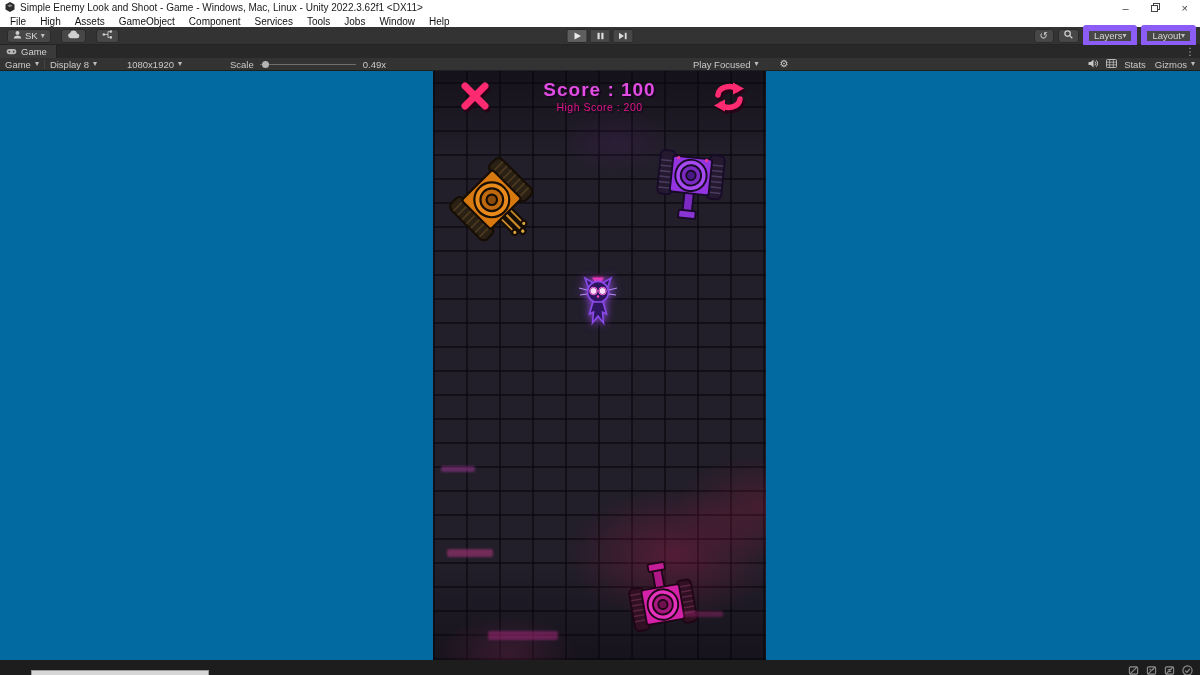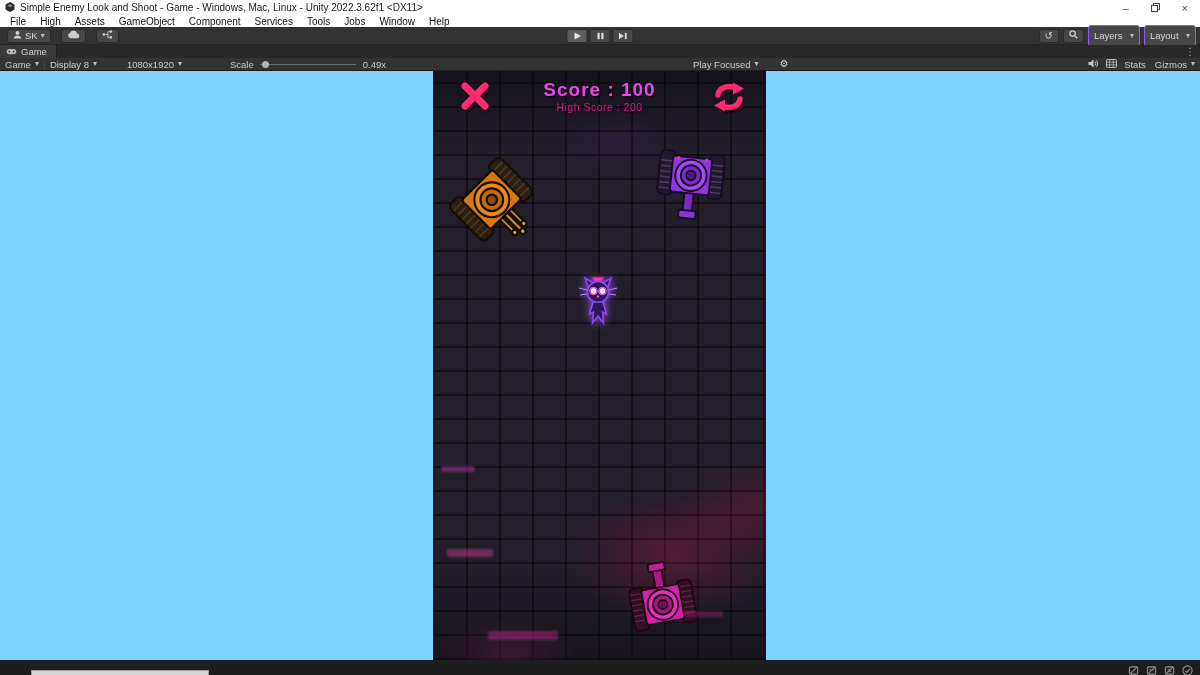"Layers" .dd-btn { border: 1px solid #8b5cf6 -> 6px solid #8b5cf6 }
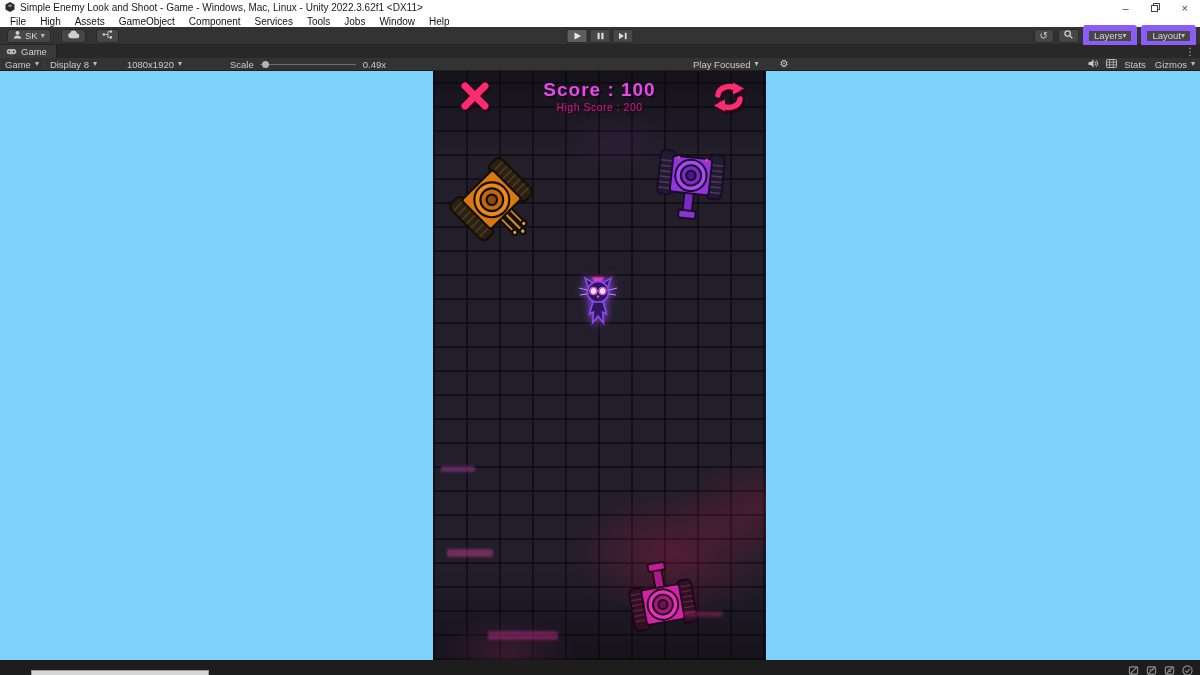"Score : 100" .viewport-area { background: #7dd3fc -> #0369a1 }
